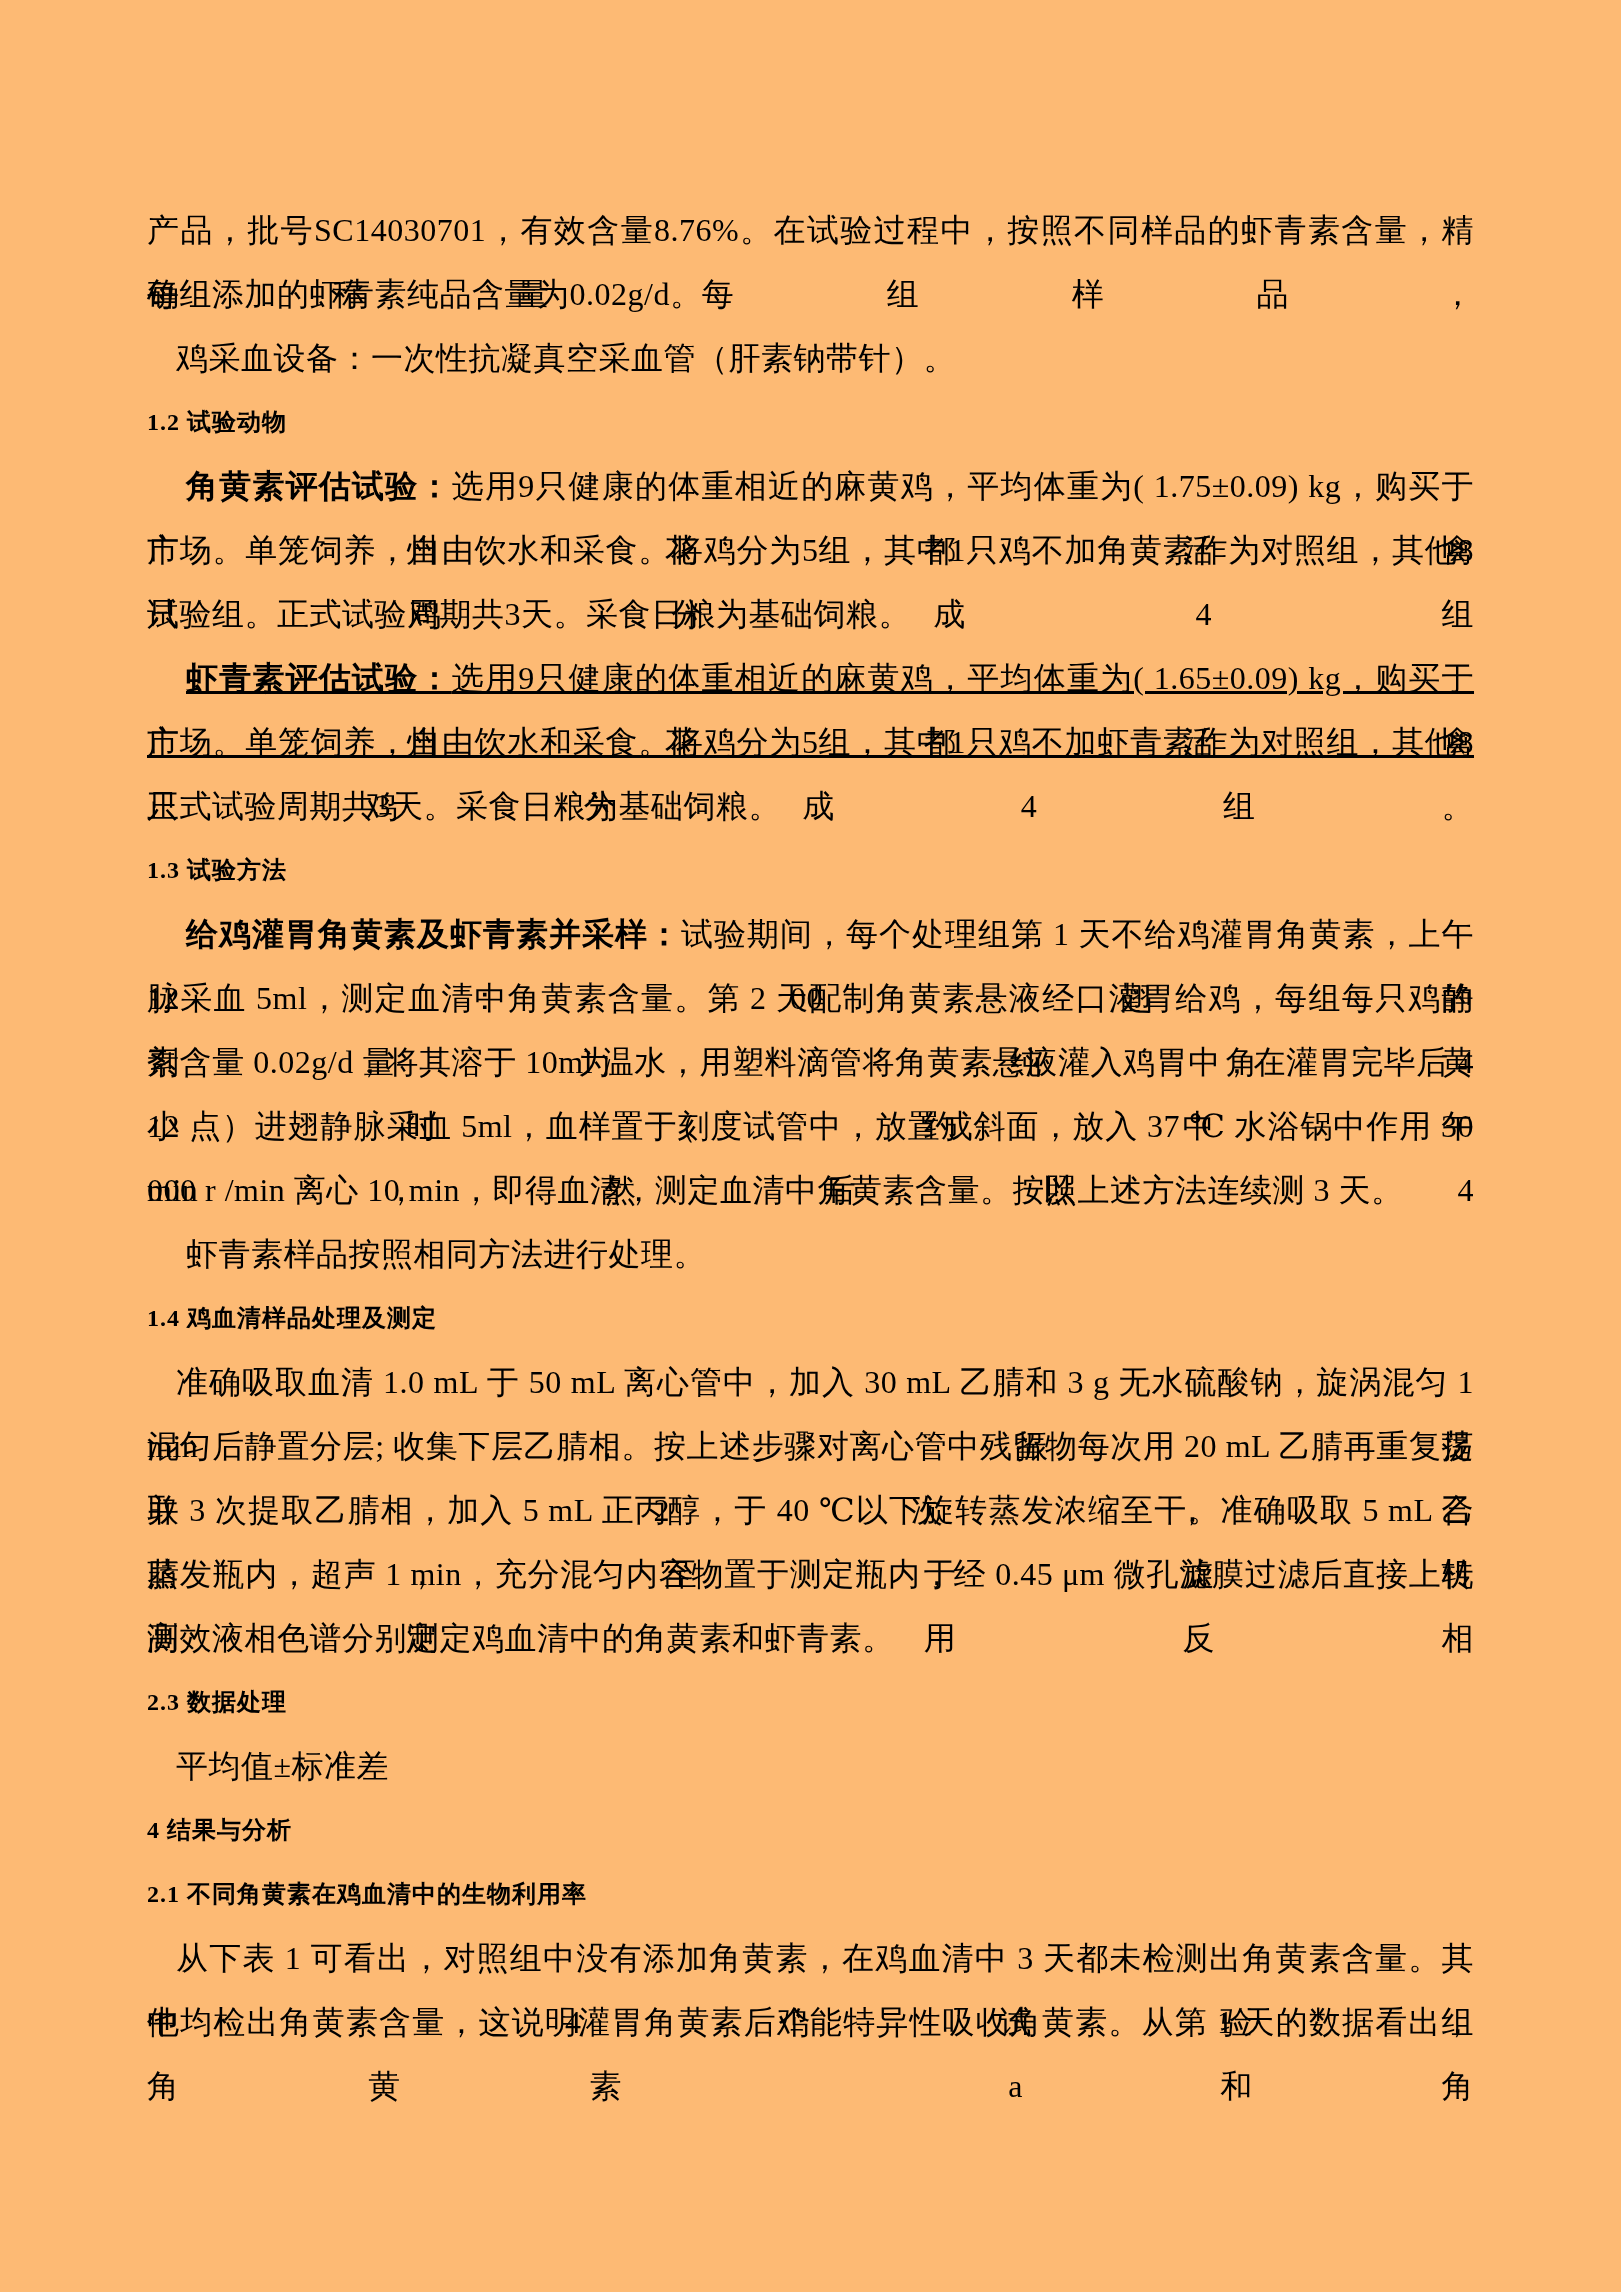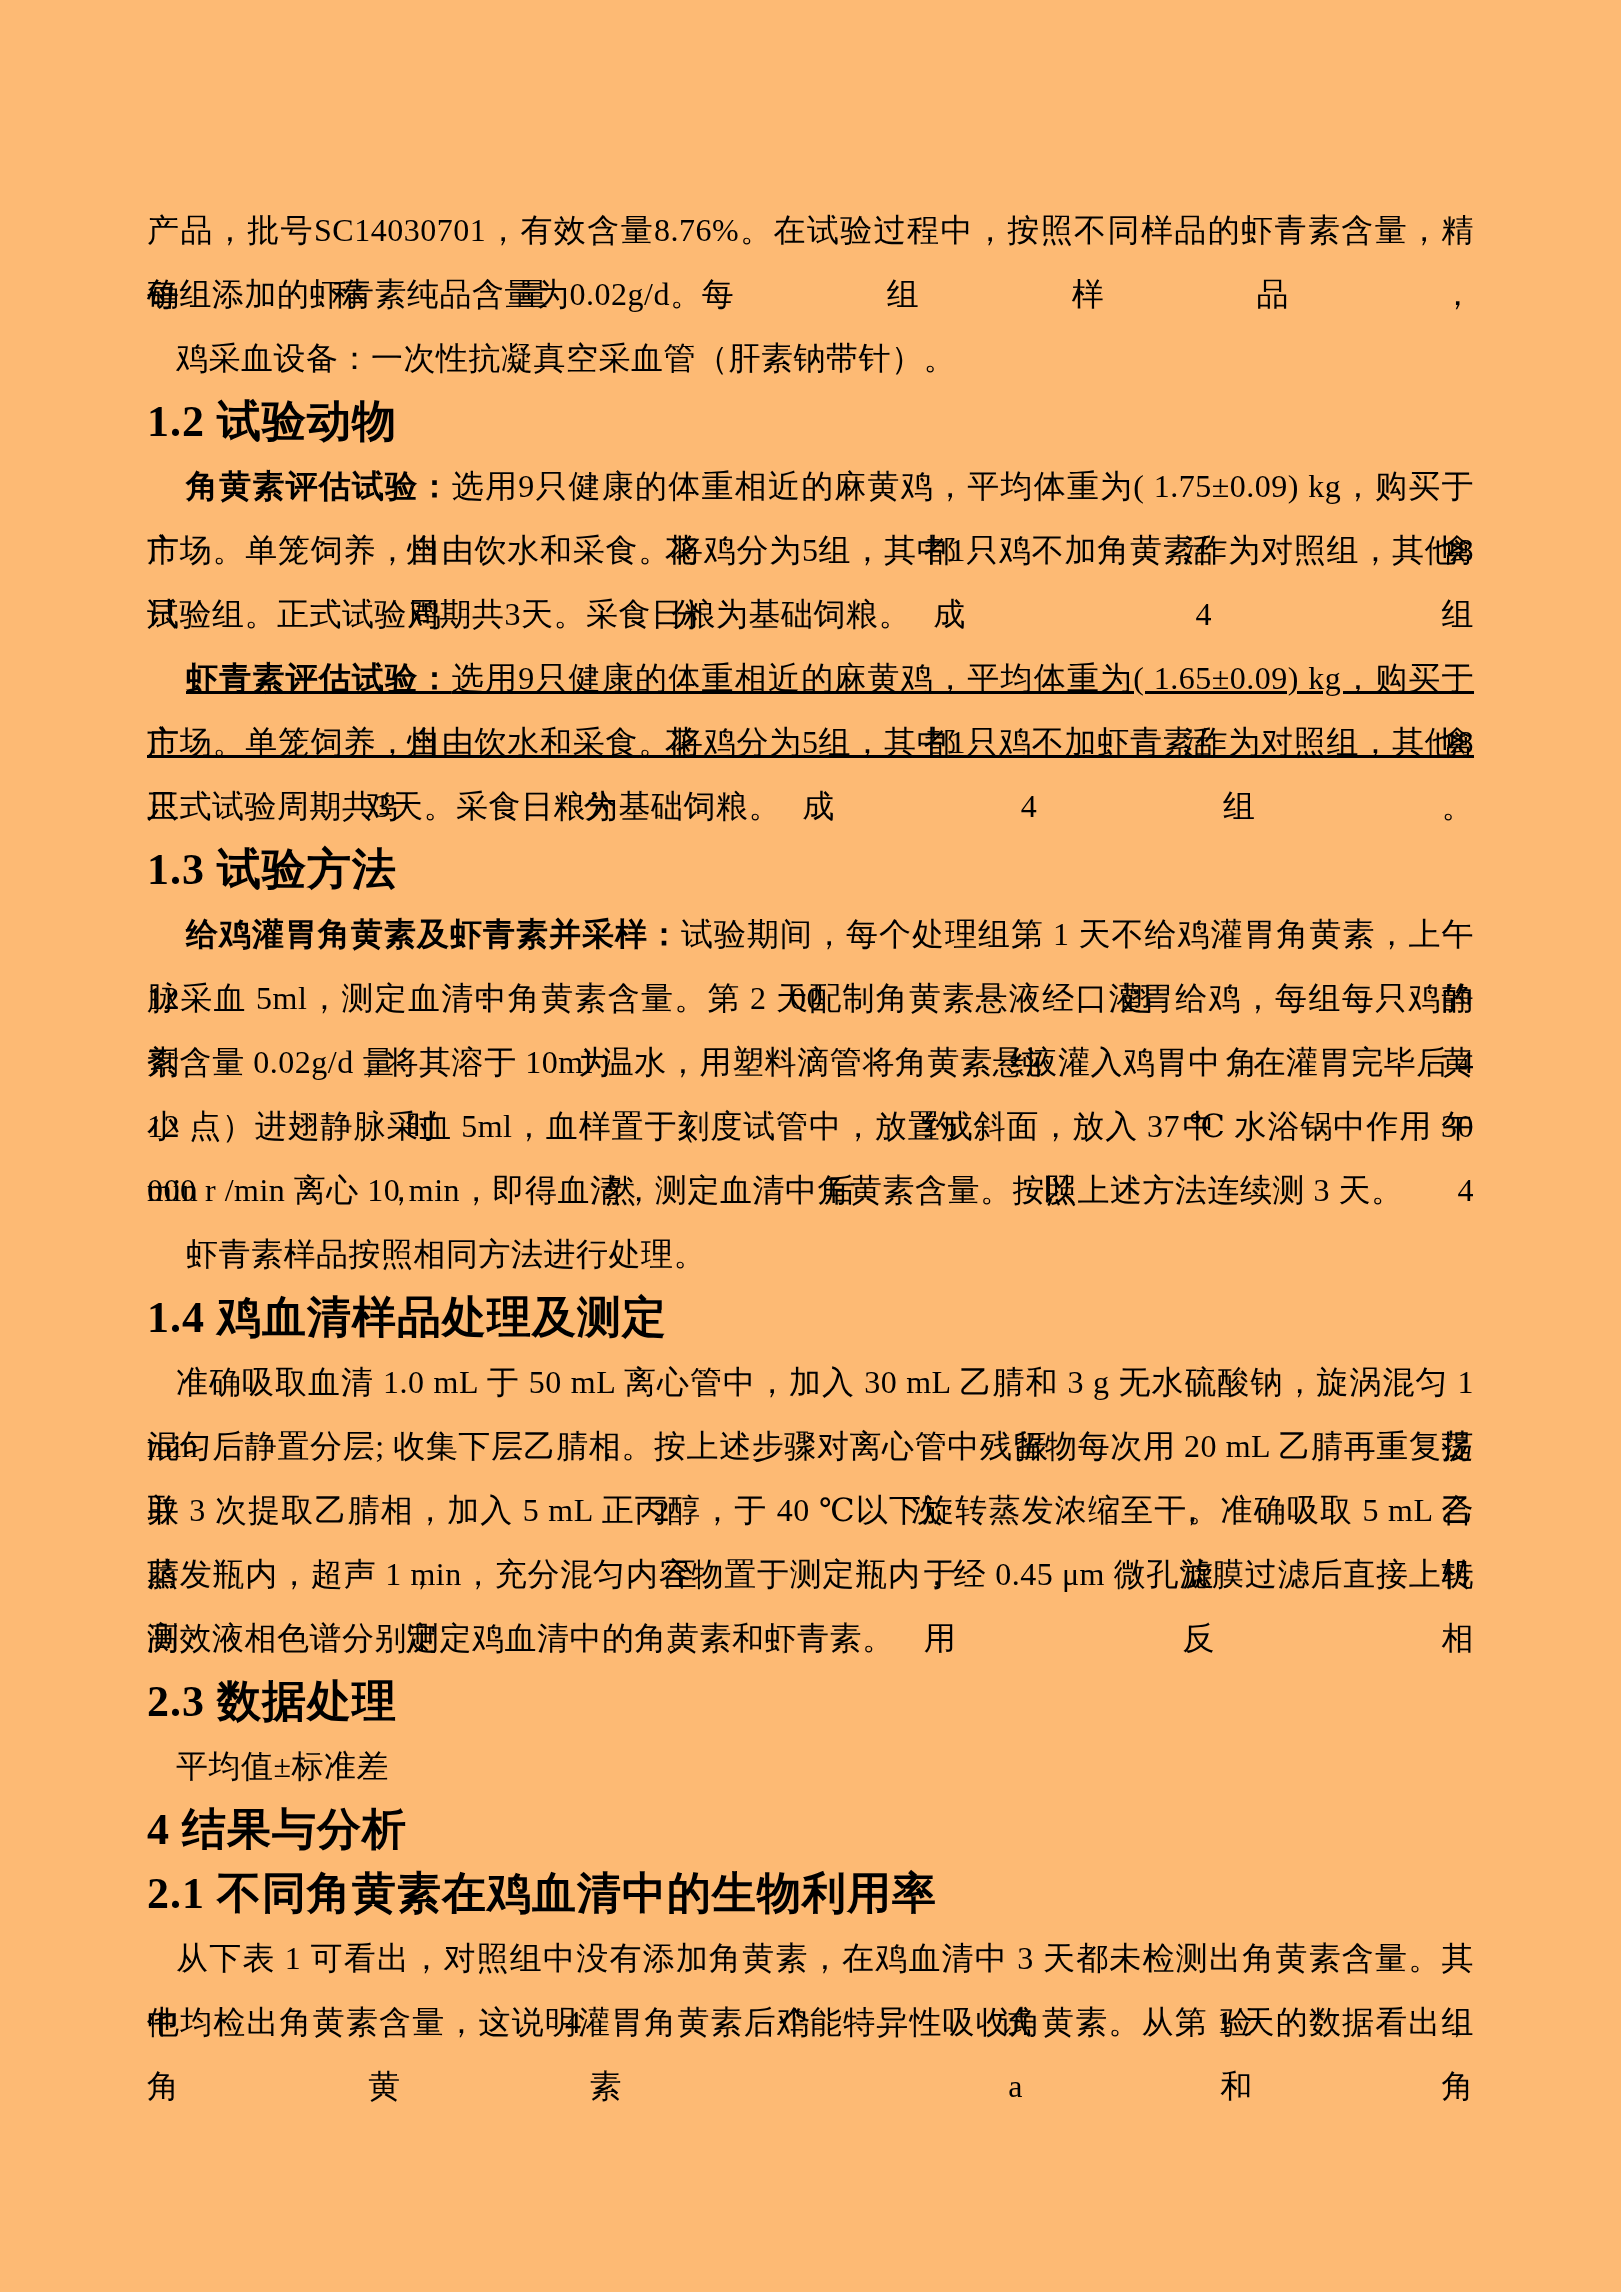"1.2 试验动物" .line.heading { font-size: 44px -> 24px }
